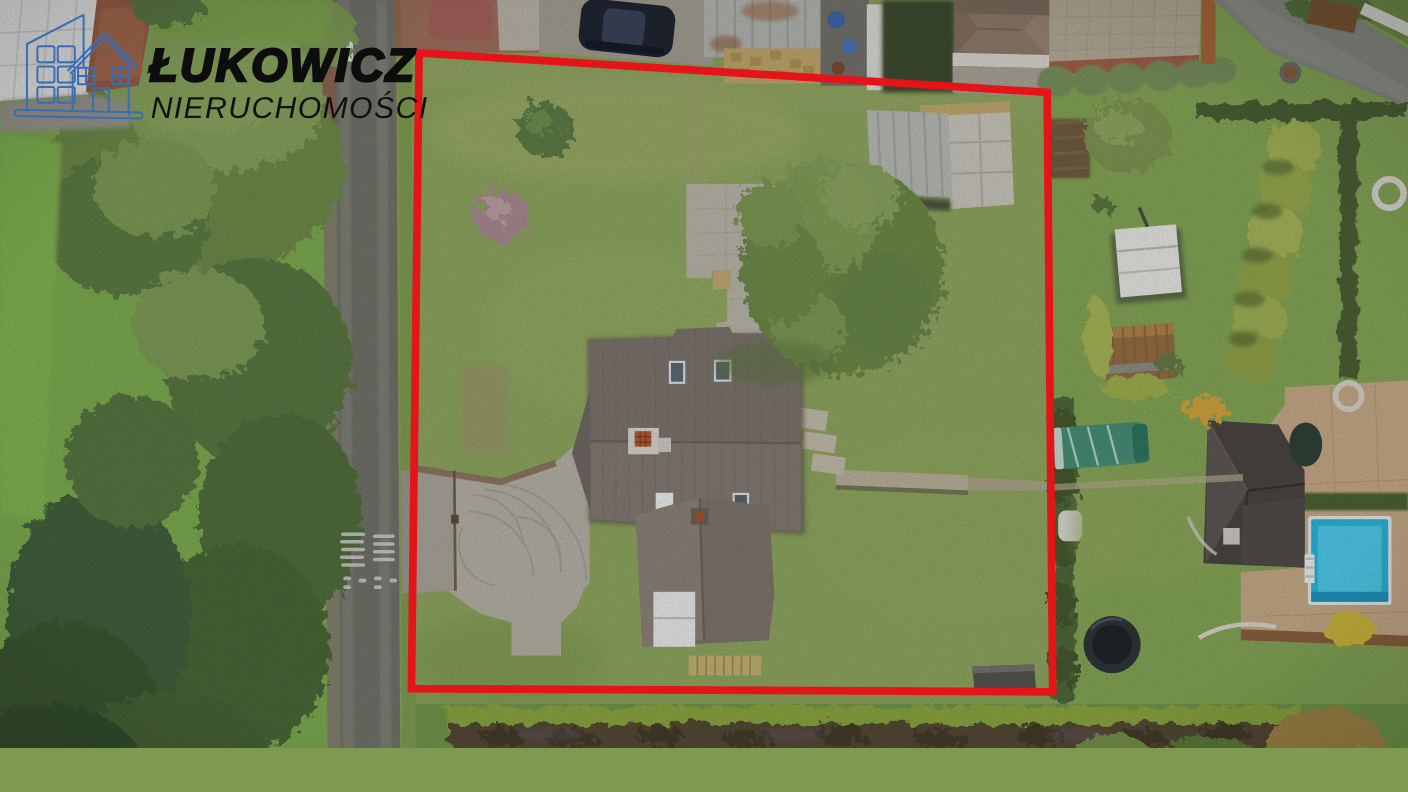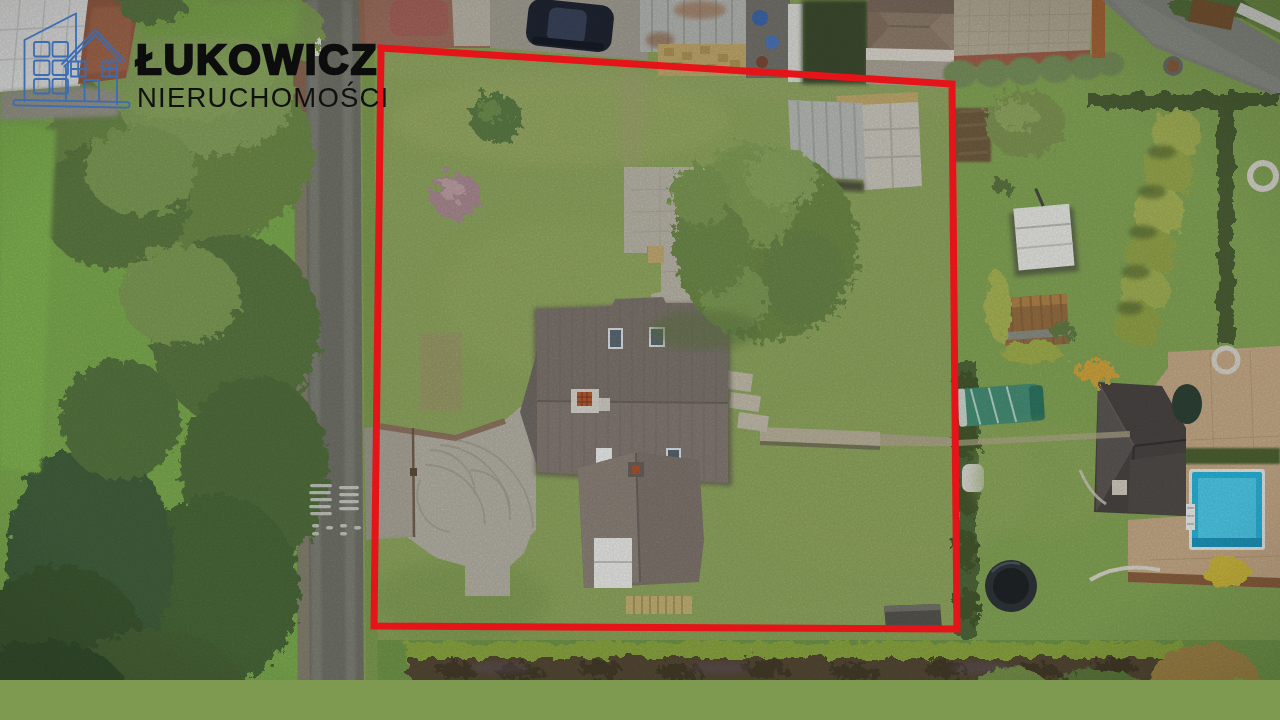"ŁUKOWICZ" #stage { font-style: none -> italic }
